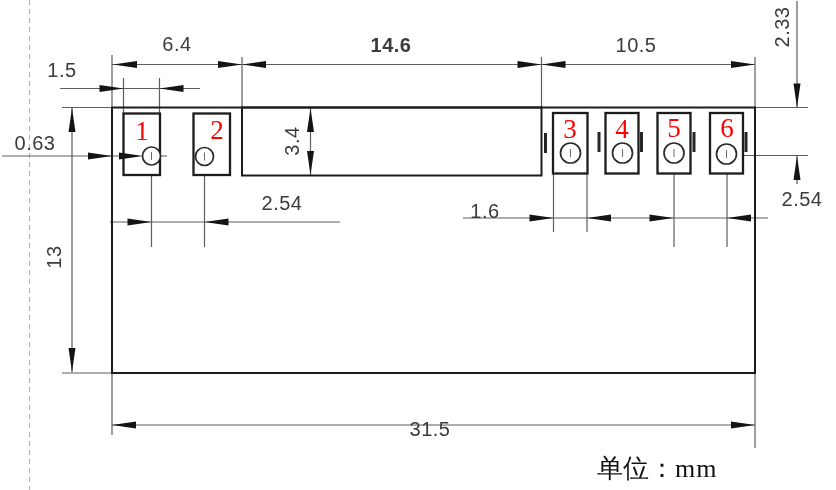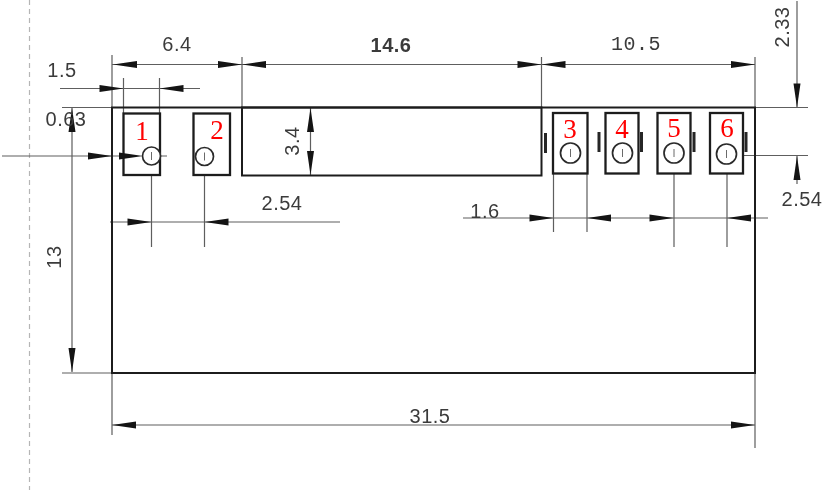"10.5" div.dim-label { font-family: Liberation Mono, monospace -> none }
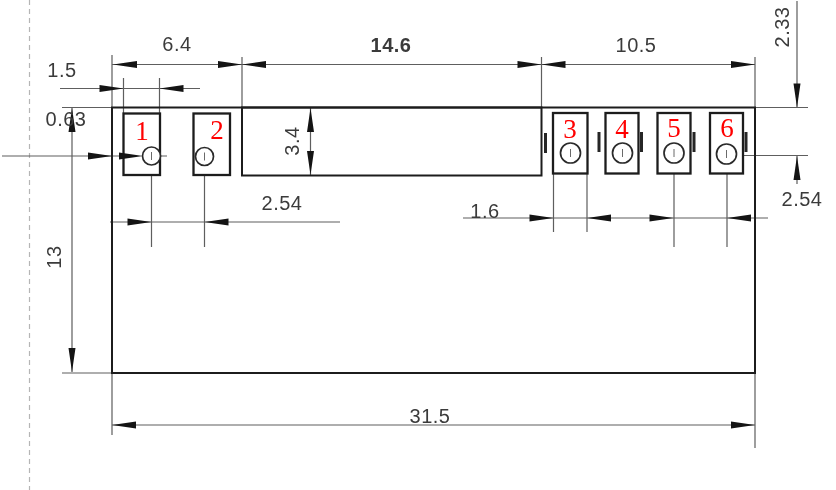"0.63" div.dim-label { padding-left: 31px -> none; top: 108px -> 132px }
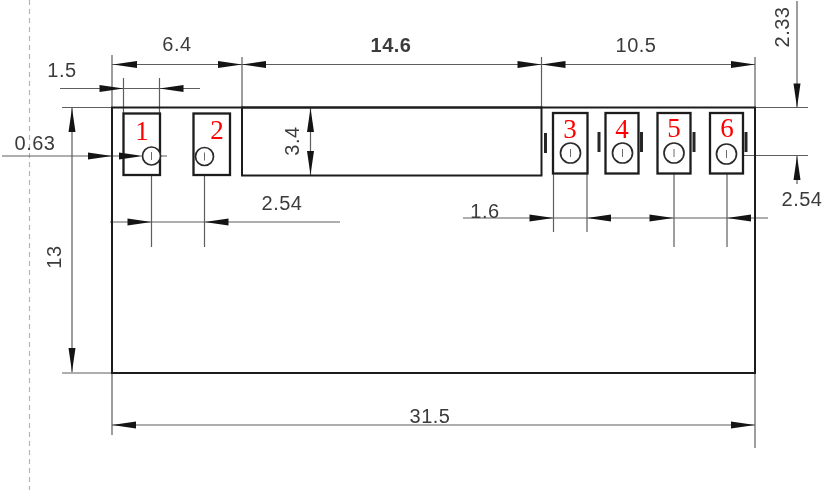"31.5" div.dim-label { top: 405px -> 418px }
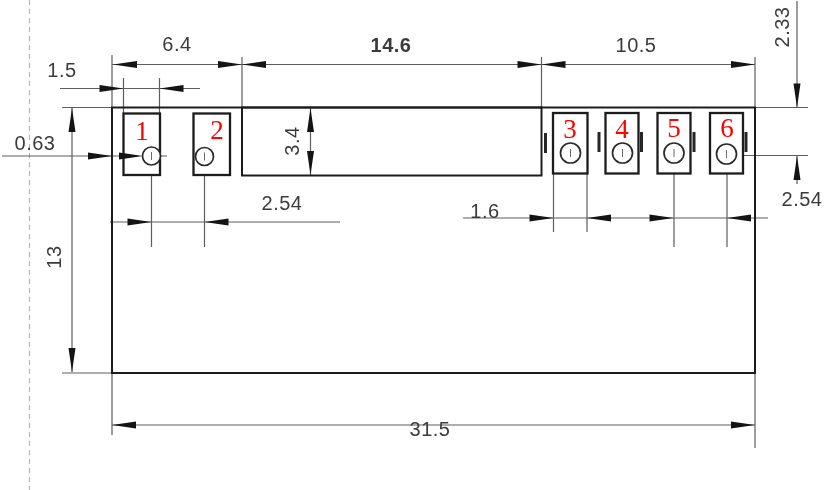"单位：mm" div.unit { html: none -> <div> <span>单位：</span><span>mm</span> </div> }
